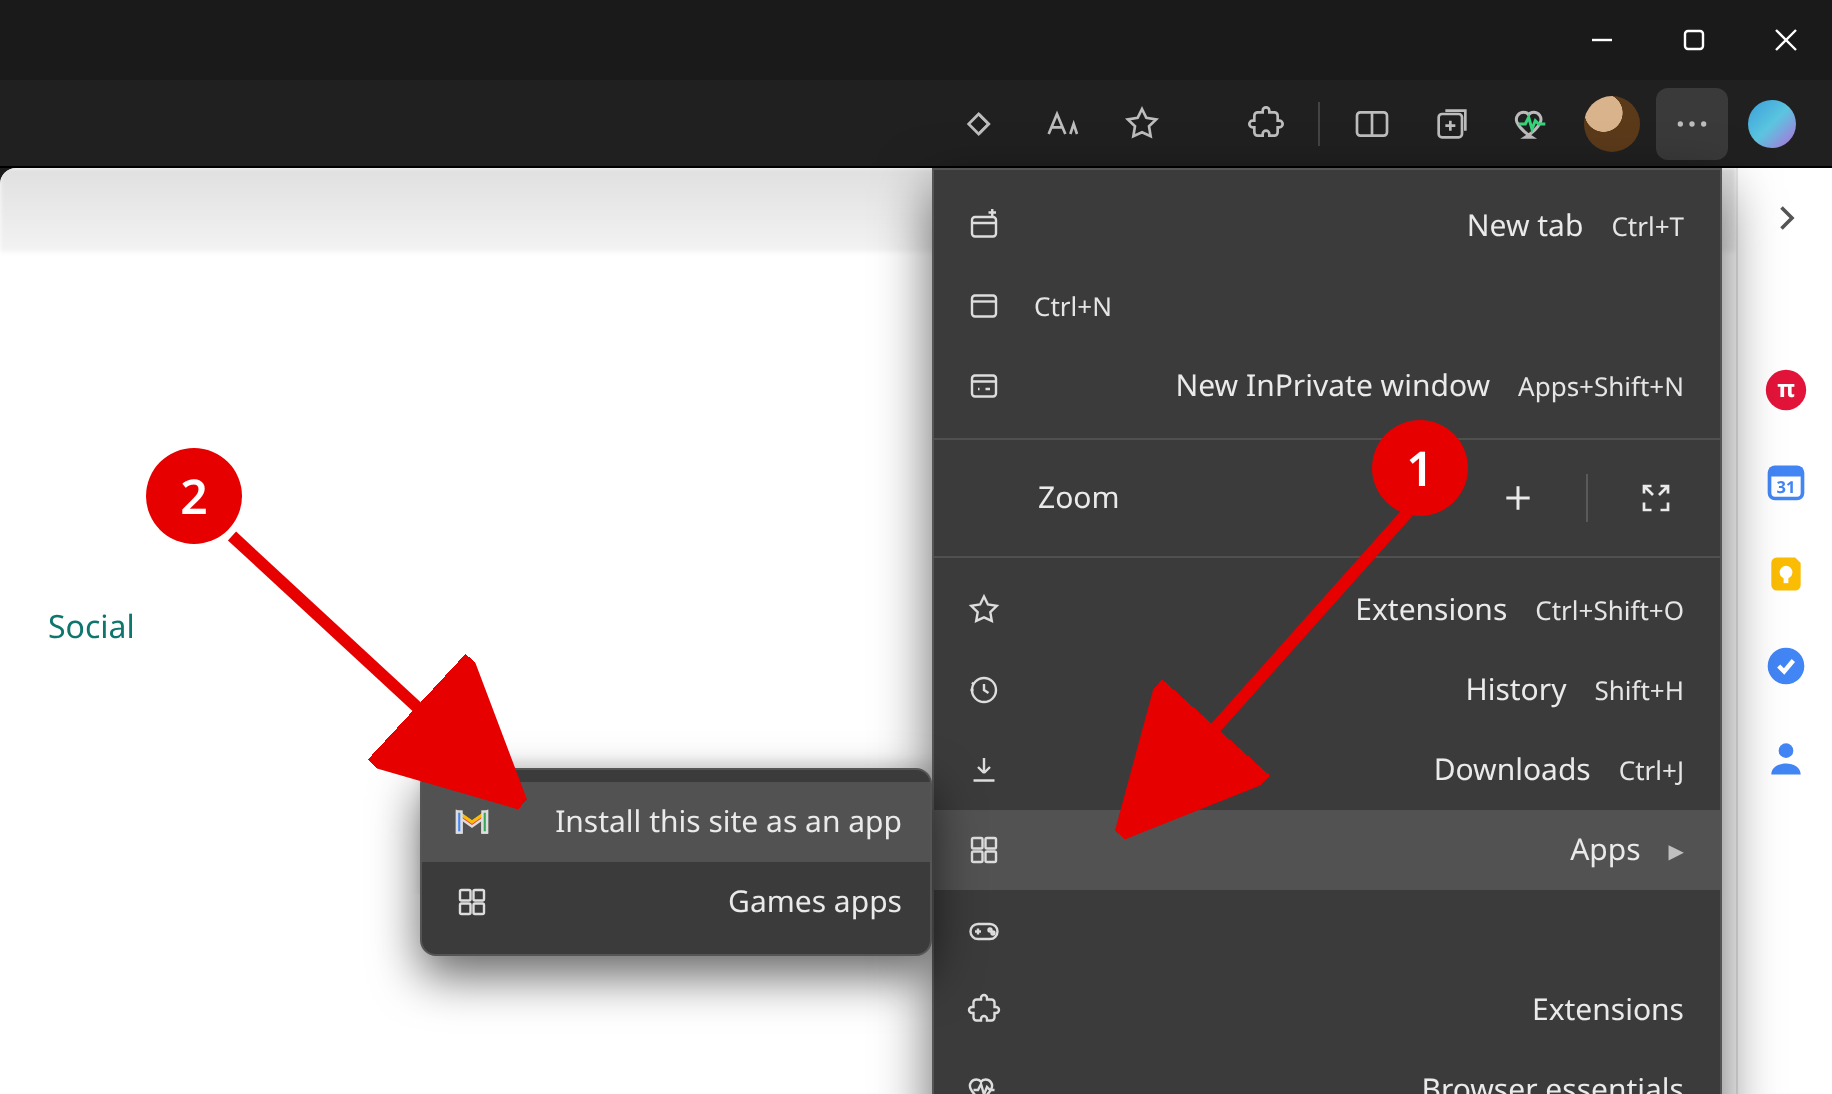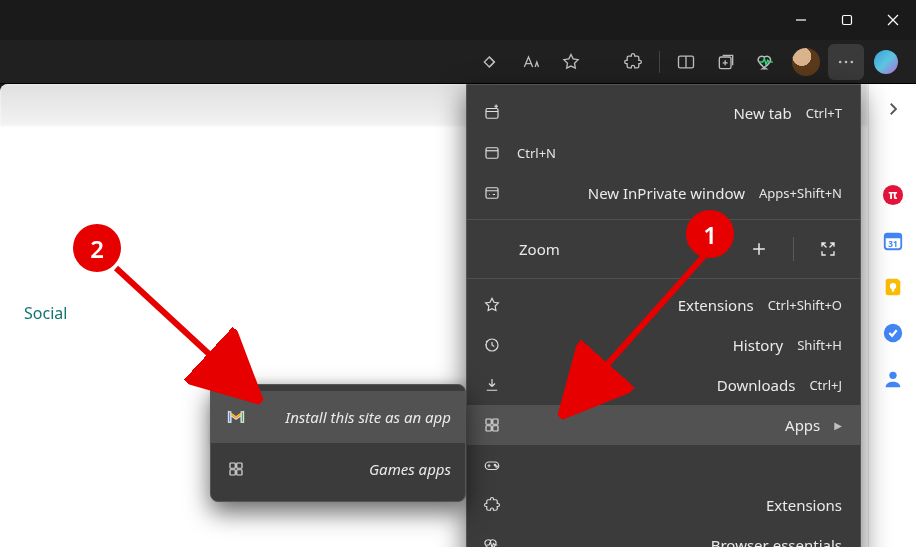"Install this site as an" .apps-menu .menu-item { font-style: italic -> none; height: 52px -> 40px }
